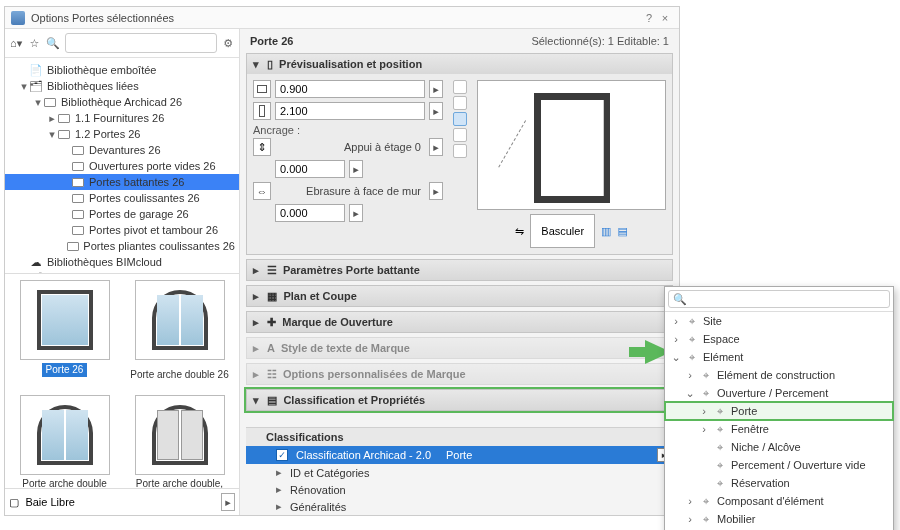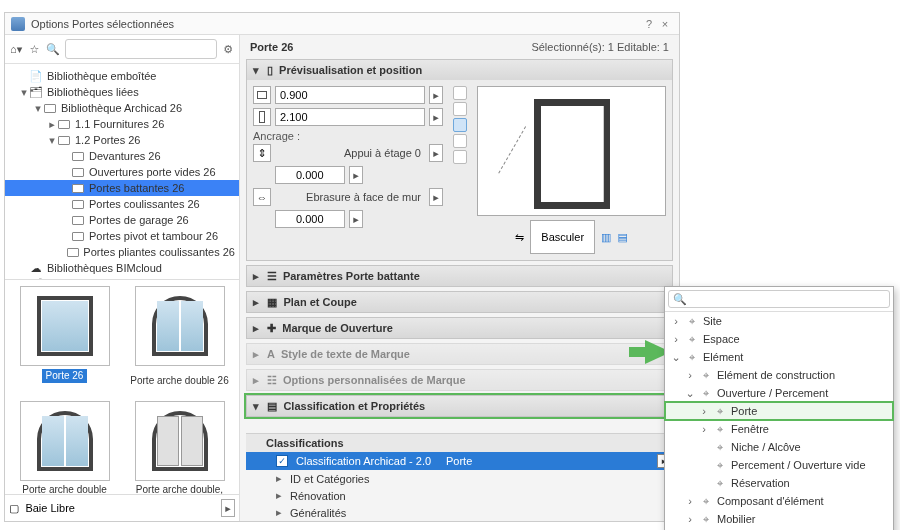"Options Portes sélectionnées" .window { top: 12px -> 6px }
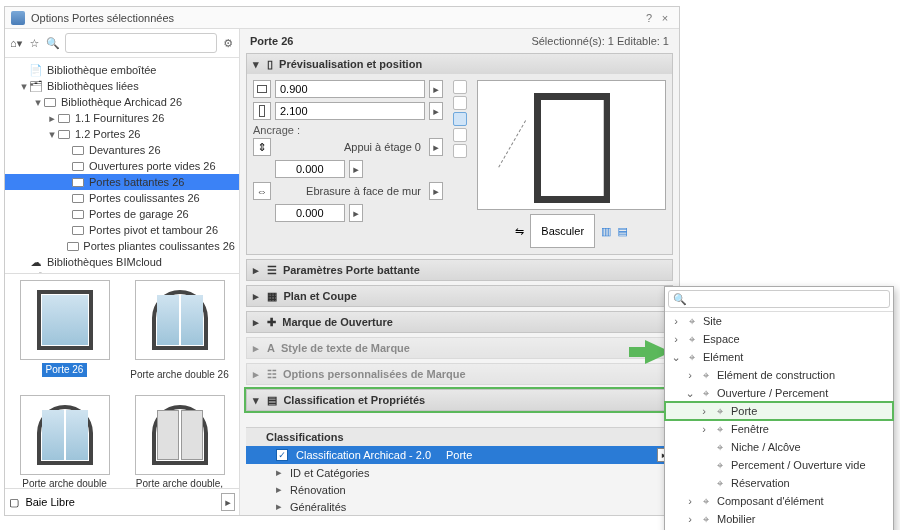"0.000" .param-row .pbox { padding: 0 20px -> 0 4px }
